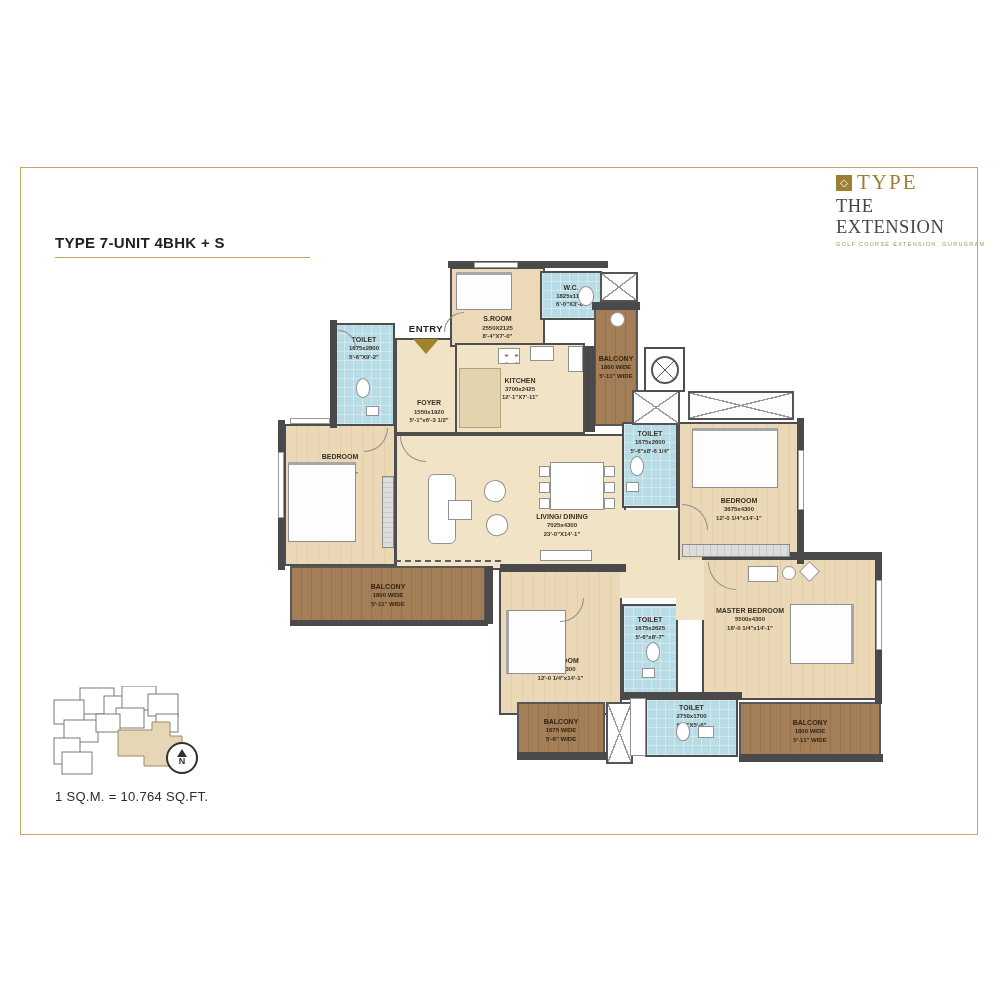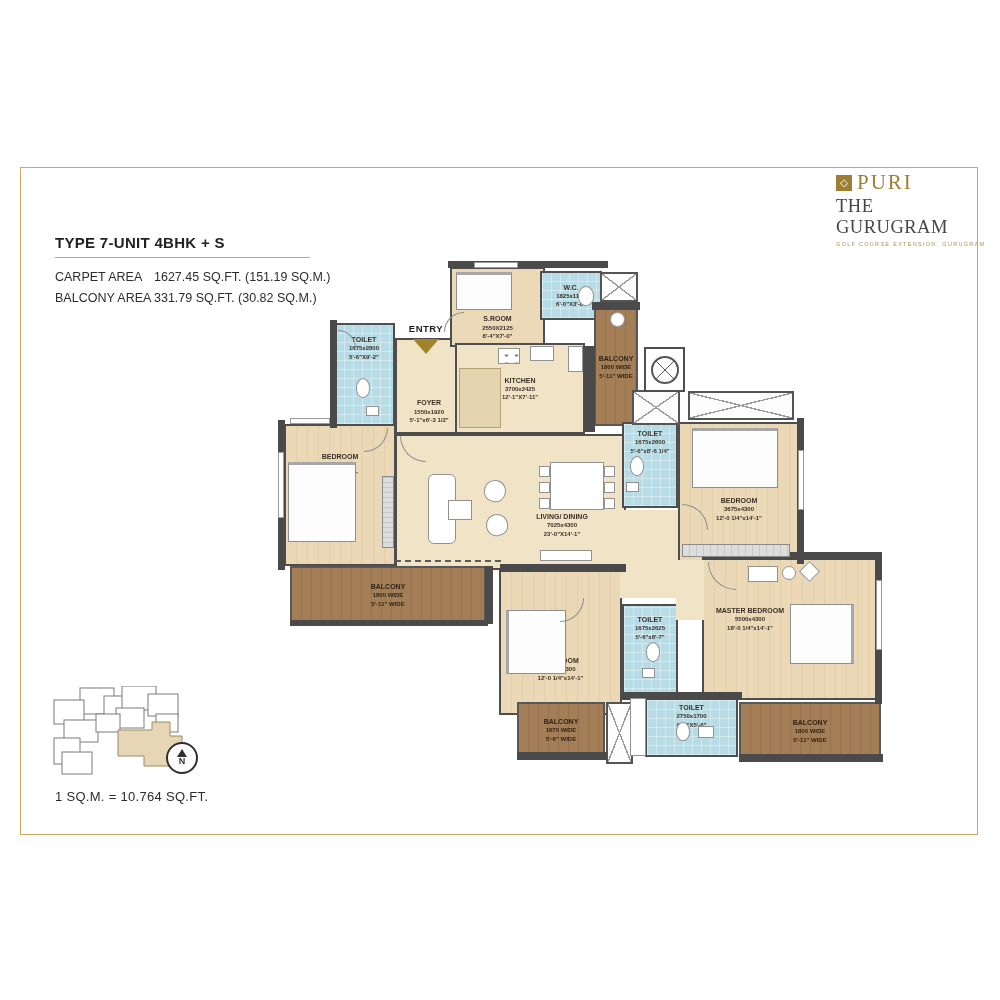"PURI" div.brand-name { text: PURI -> TYPE }
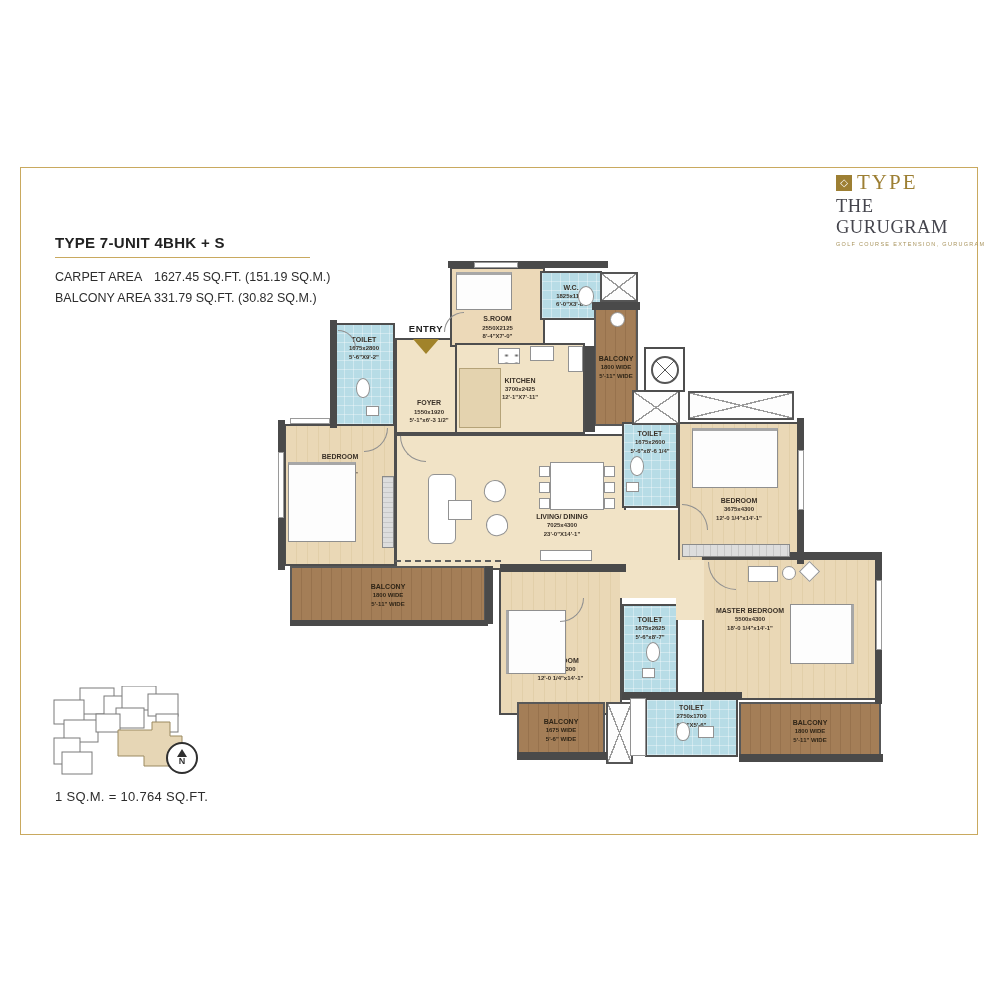"THE GURUGRAM" div.brand-sub { text: GURUGRAM -> EXTENSION }
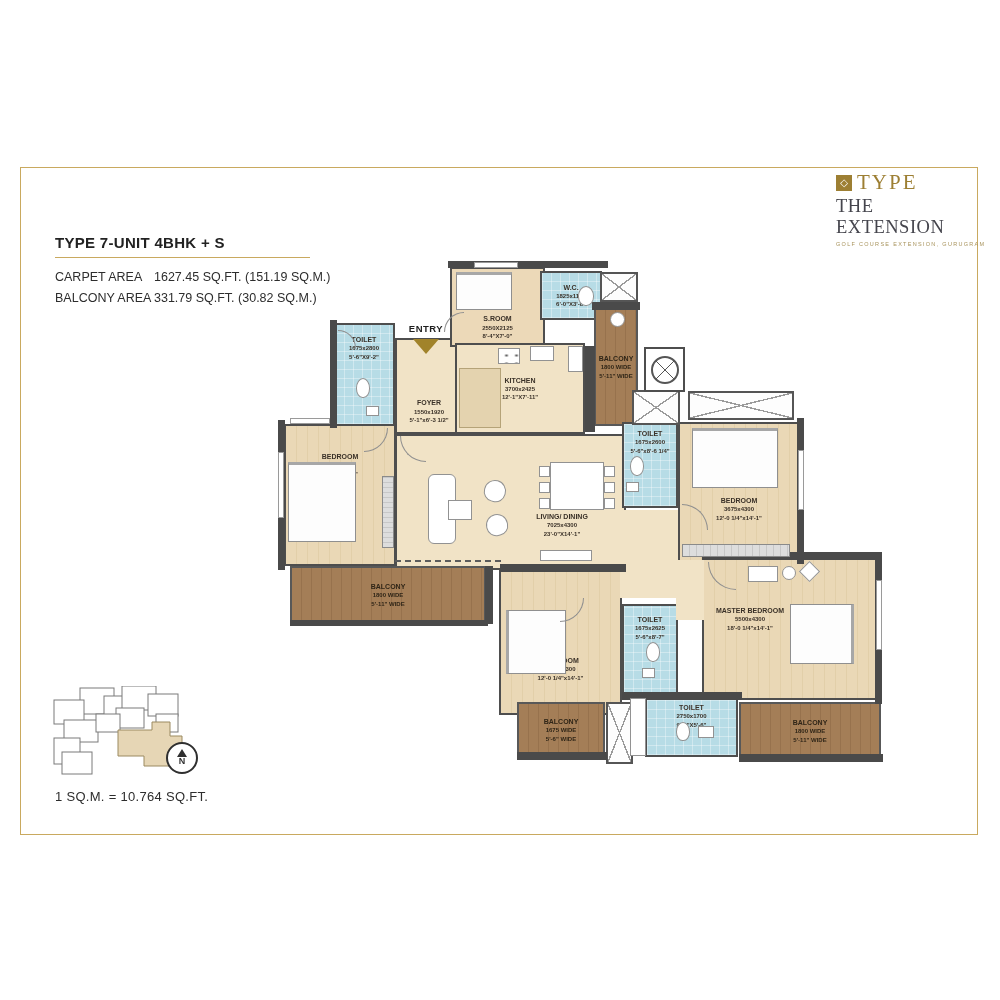"CARPET AREA" div.areas { html: <div> <div> <div>CARPET AREA</div> <div>1627.45 SQ.FT. (151.19 SQ.M.)</div> </div> <div> <div>BALCONY AREA</div> <div>331.79 SQ.FT. (30.82 SQ.M.)</div> </div> </div> -> none }
